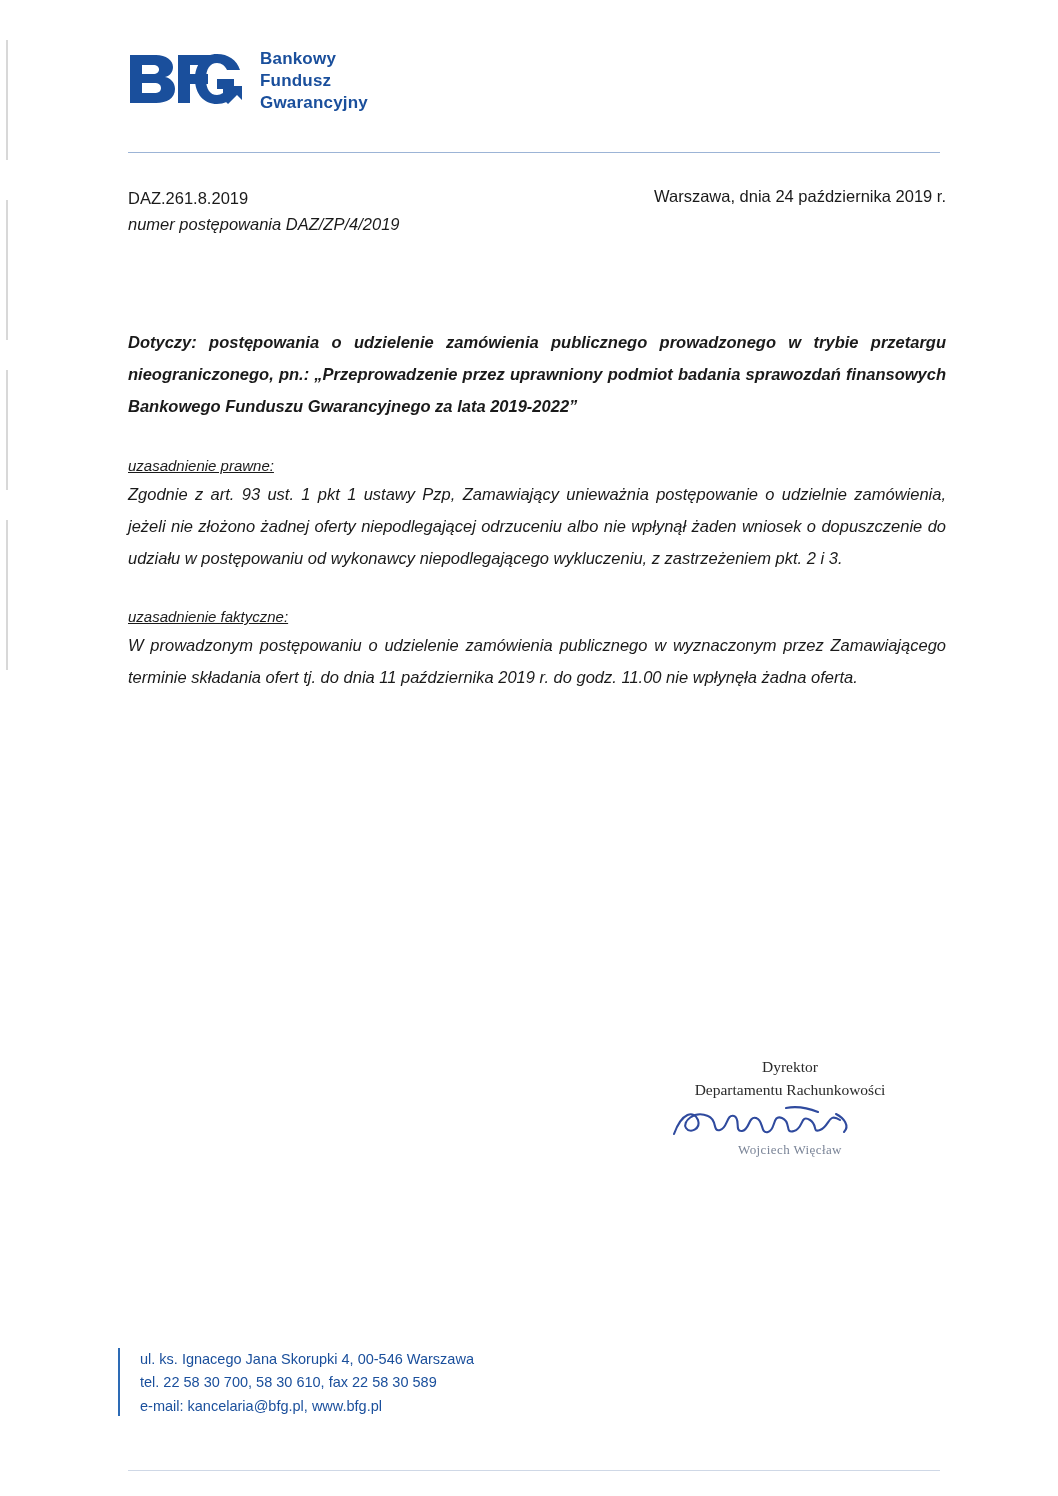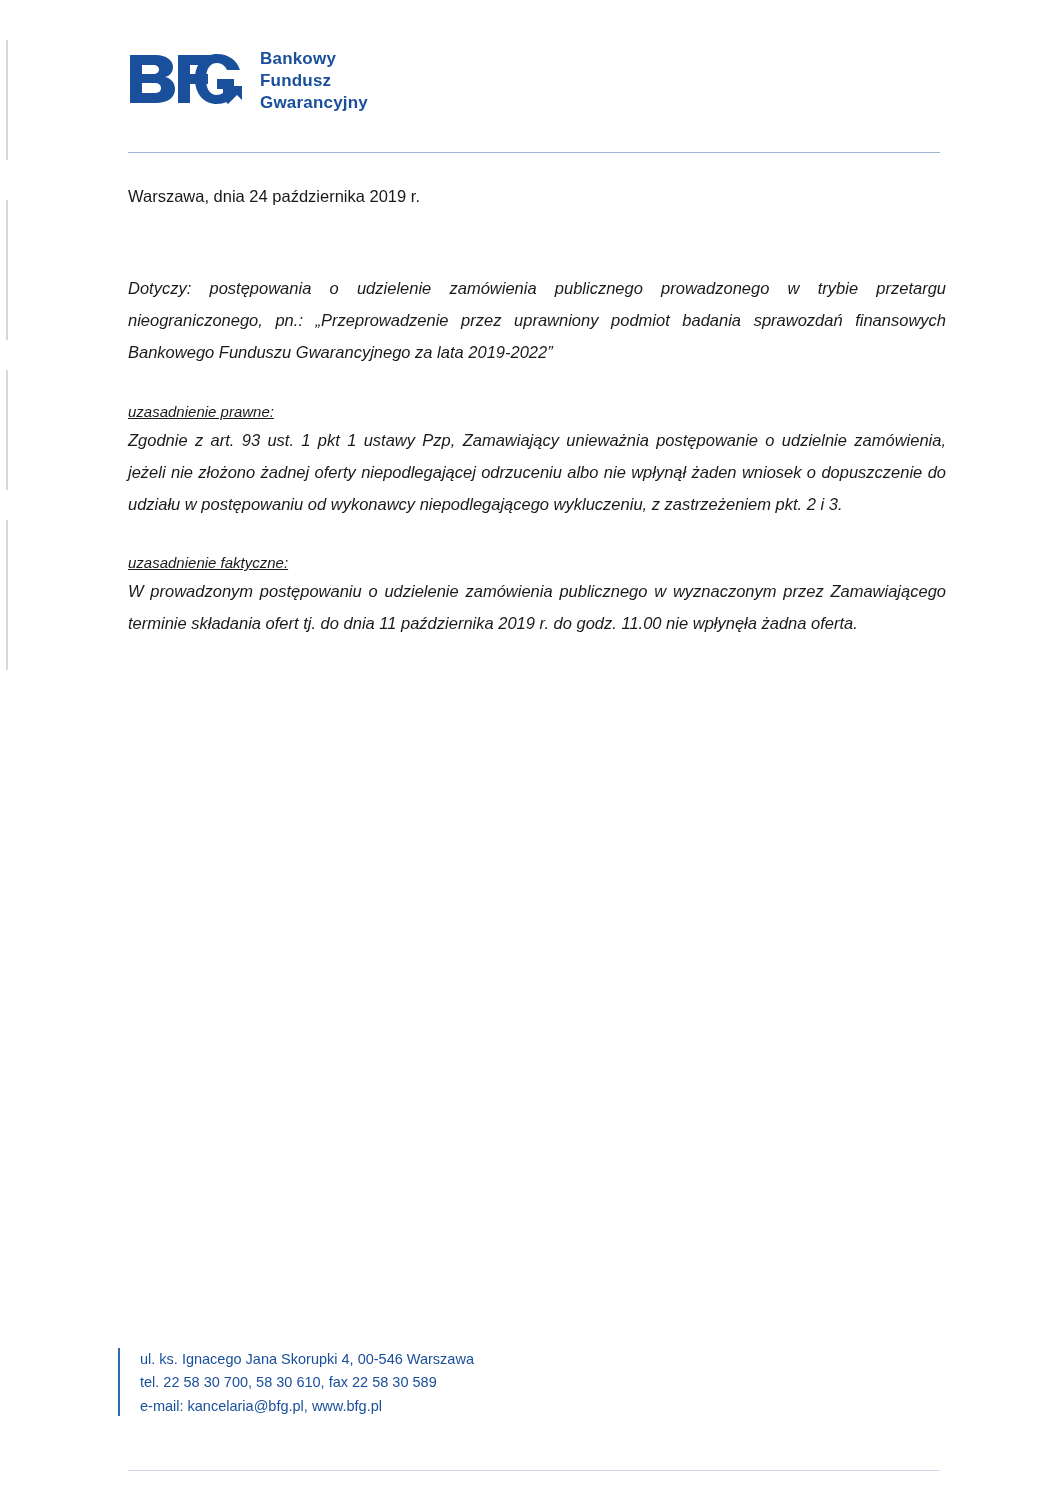"DAZ.261.8.2019" div.ref-no { html: none -> <div> <div>DAZ.261.8.2019</div> <div>numer postępowania DAZ/ZP/4/2019</div> </div> }
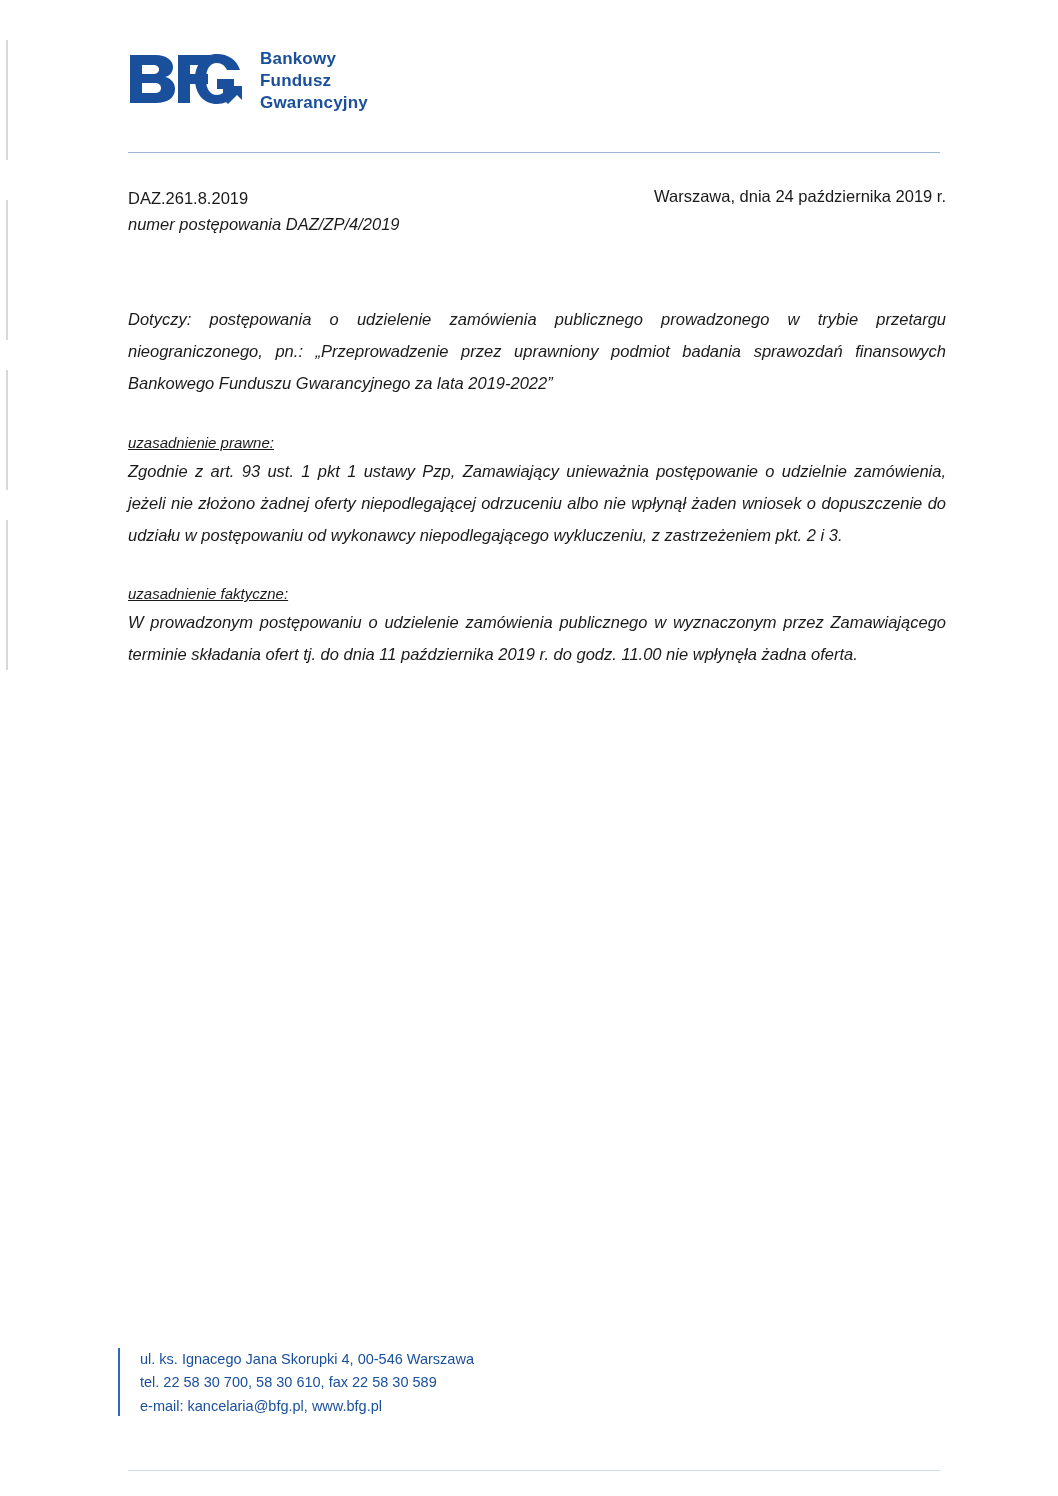"Dotyczy: postępowania o udzielenie" .subject { font-weight: none -> bold; margin-top: 66px -> 89px }
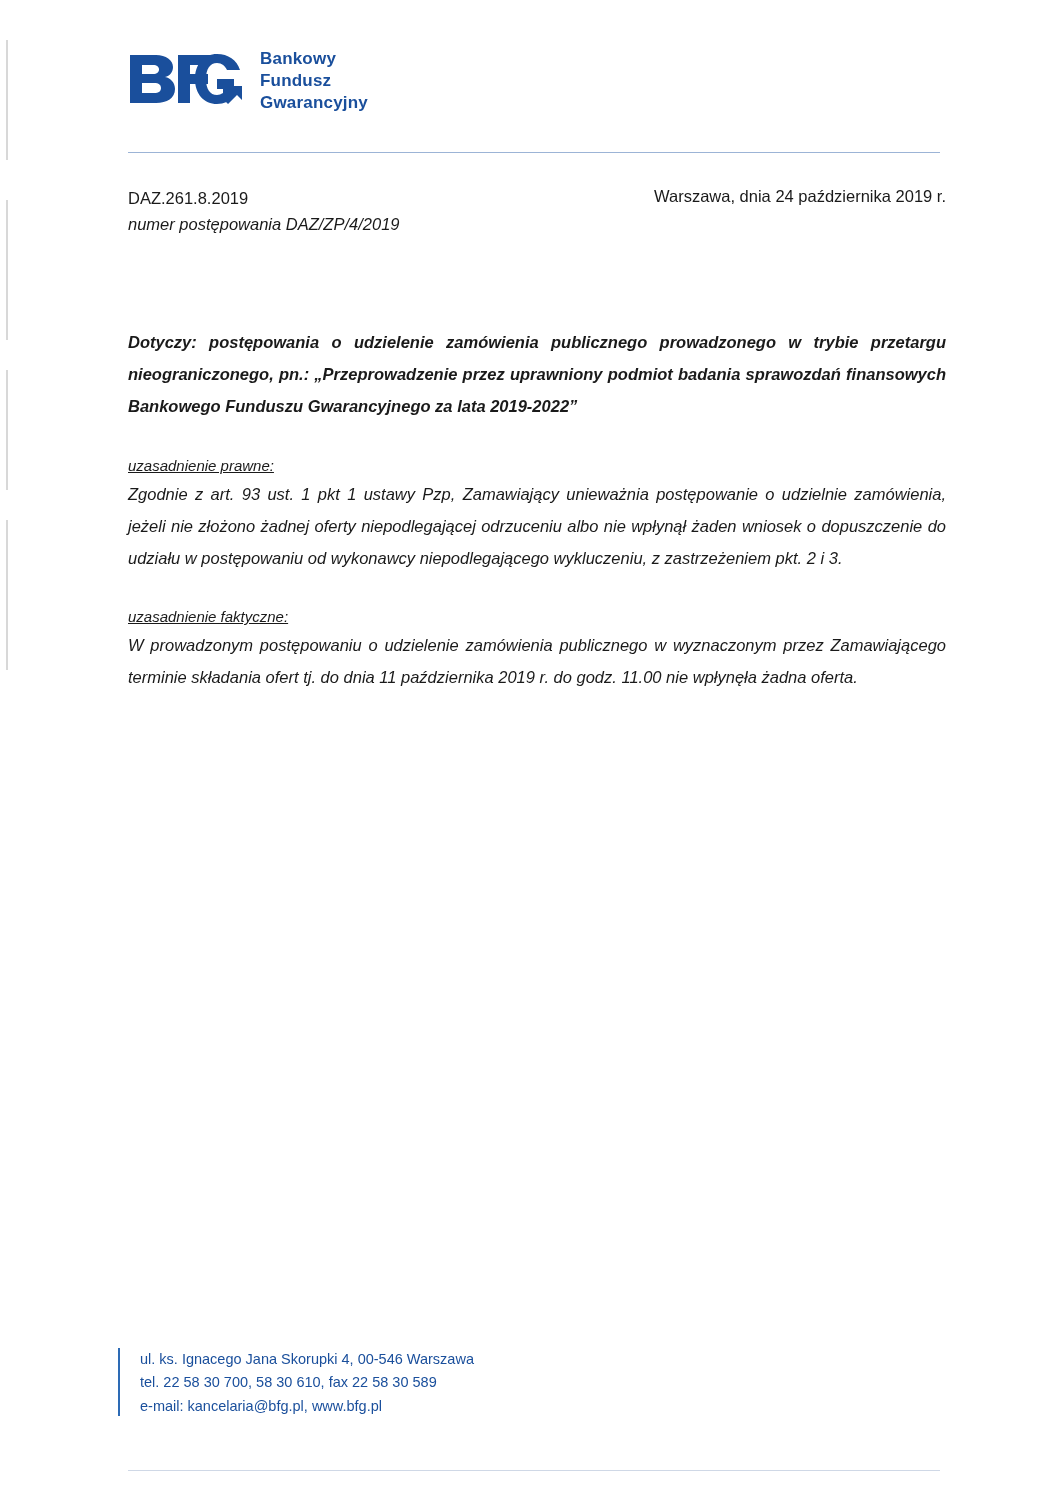"Dyrektor" div.signature { html: none -> <div> <div>Dyrektor</div> <div>Departamentu Rachunkowości</div> <div> <svg> <g> <path></path> <path></path> <path></path> <path></path> </g> </svg> </div> <div>Wojciech Więcław</div> </div> }
